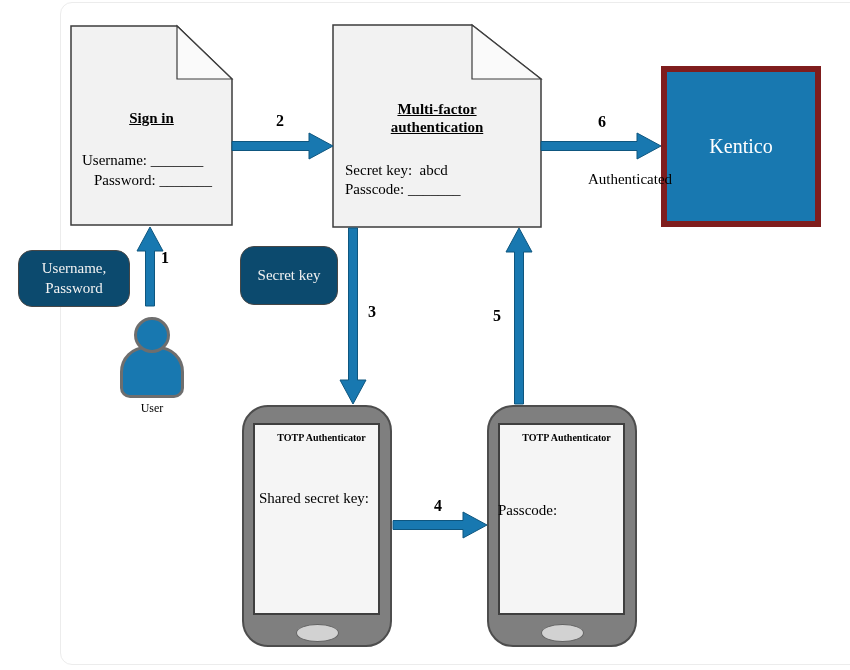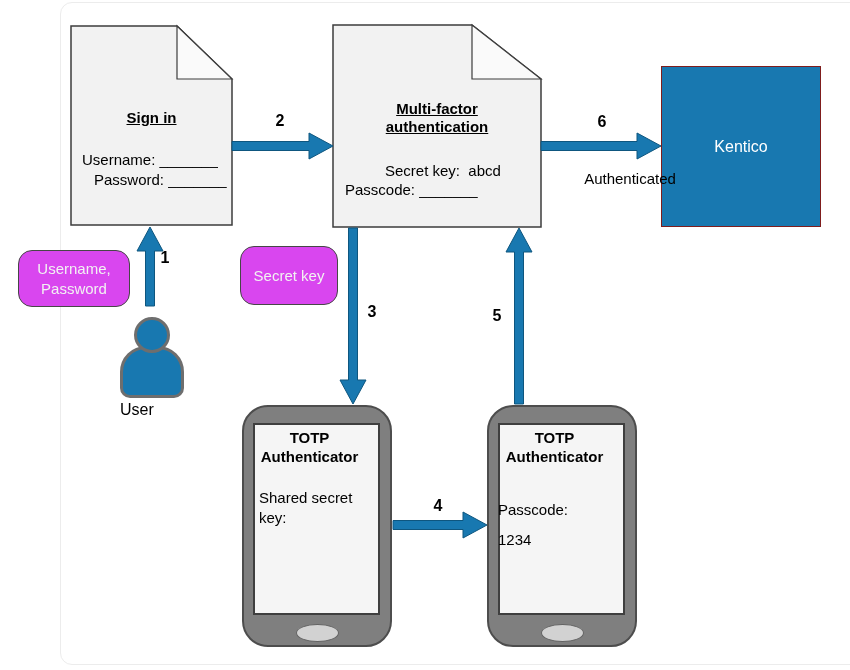"Sign in" .stage { font-family: Liberation Sans, sans-serif -> Liberation Serif, serif }
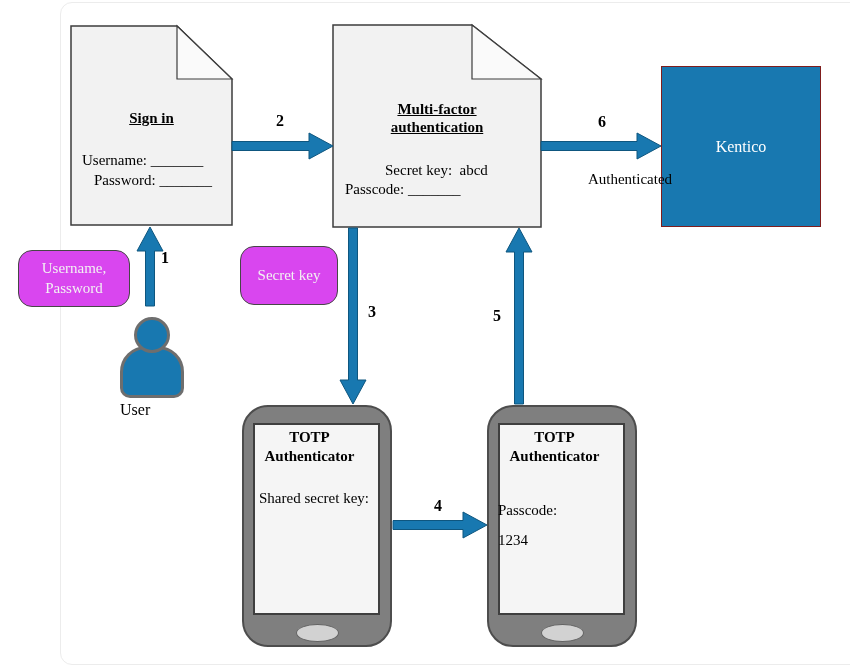"Kentico" .kentico { border: 1px solid #7f1d1d -> 6px solid #7f1d1d; font-size: 16px -> 20px }
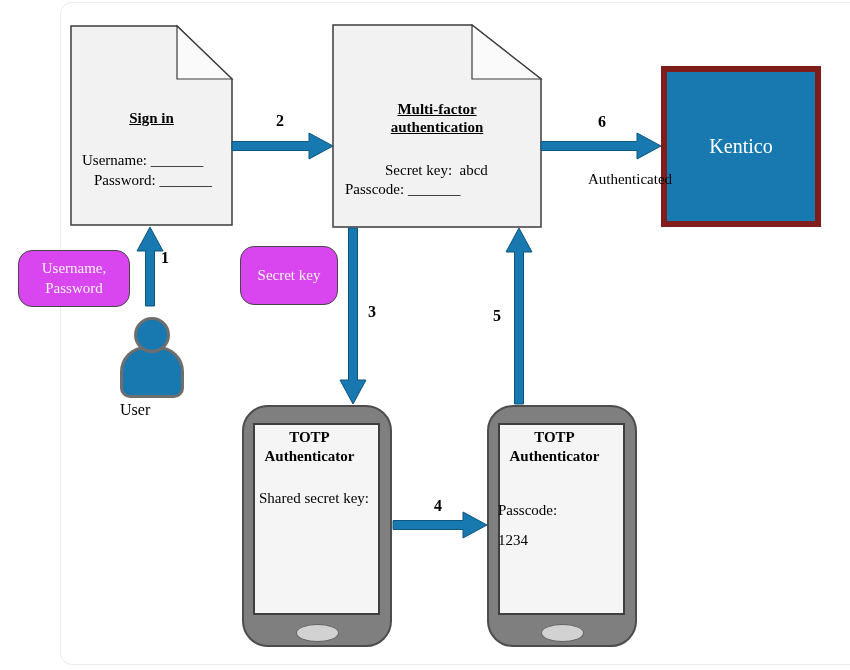"Secret key: abcd" div.fields { margin-left: 40px -> none }
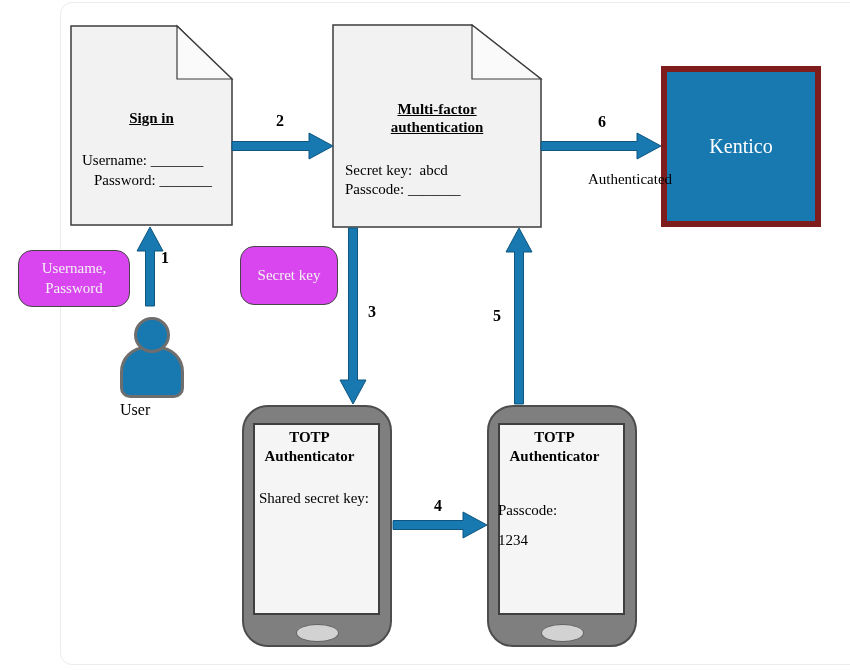"Username, Password" .badge { background: #d946ef -> #0c4a6e }
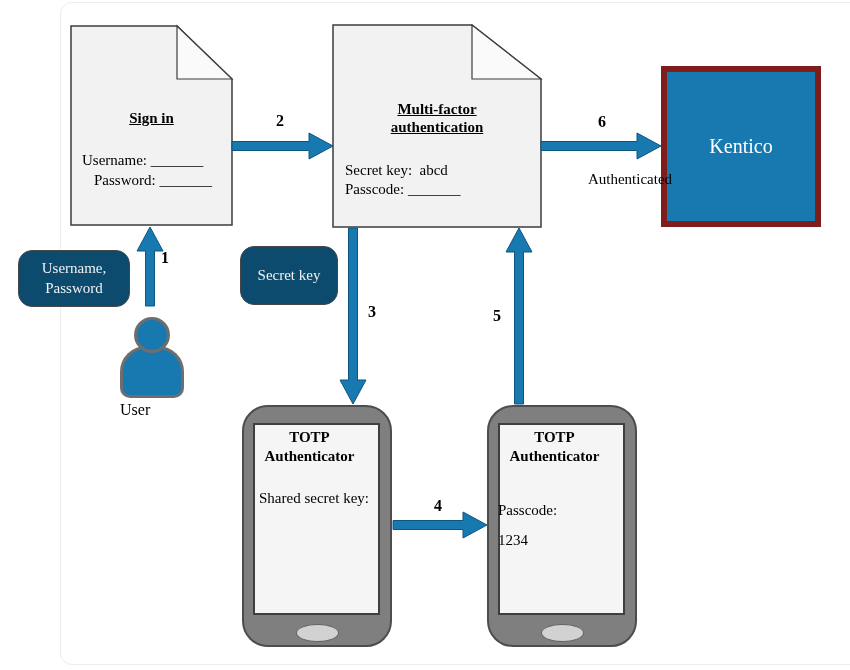"User" .user-label { font-size: 16px -> 12px; text-align: none -> center }
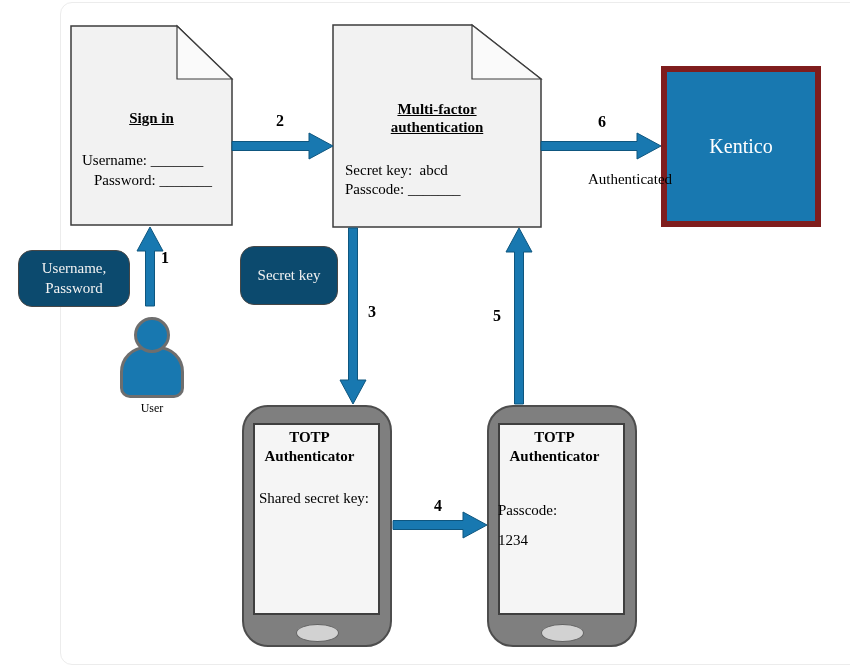"TOTP Authenticator" .phone-title { font-size: 15px -> 10px; margin-left: none -> 12px }
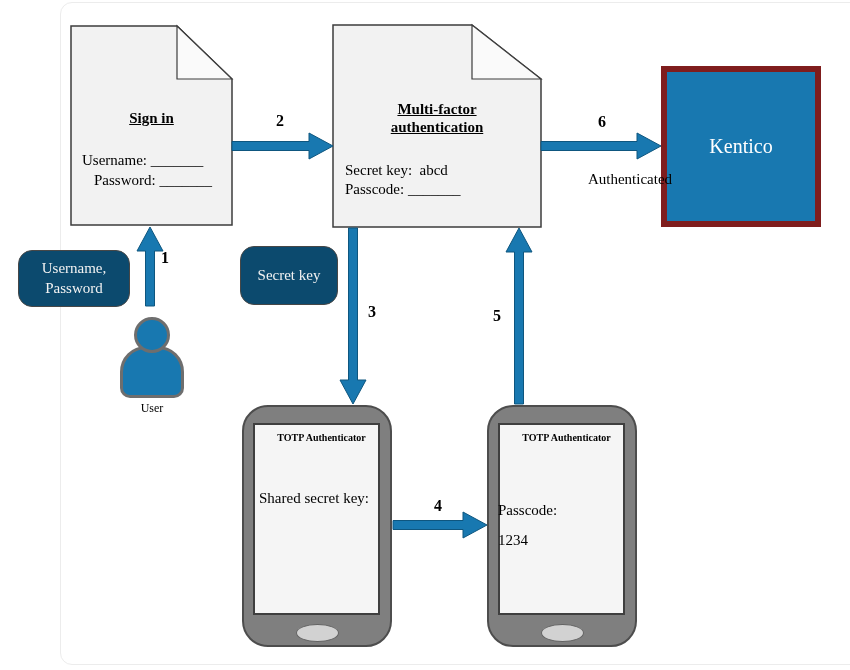"1234" div.phone-text { html: <div>1234</div> -> none }
